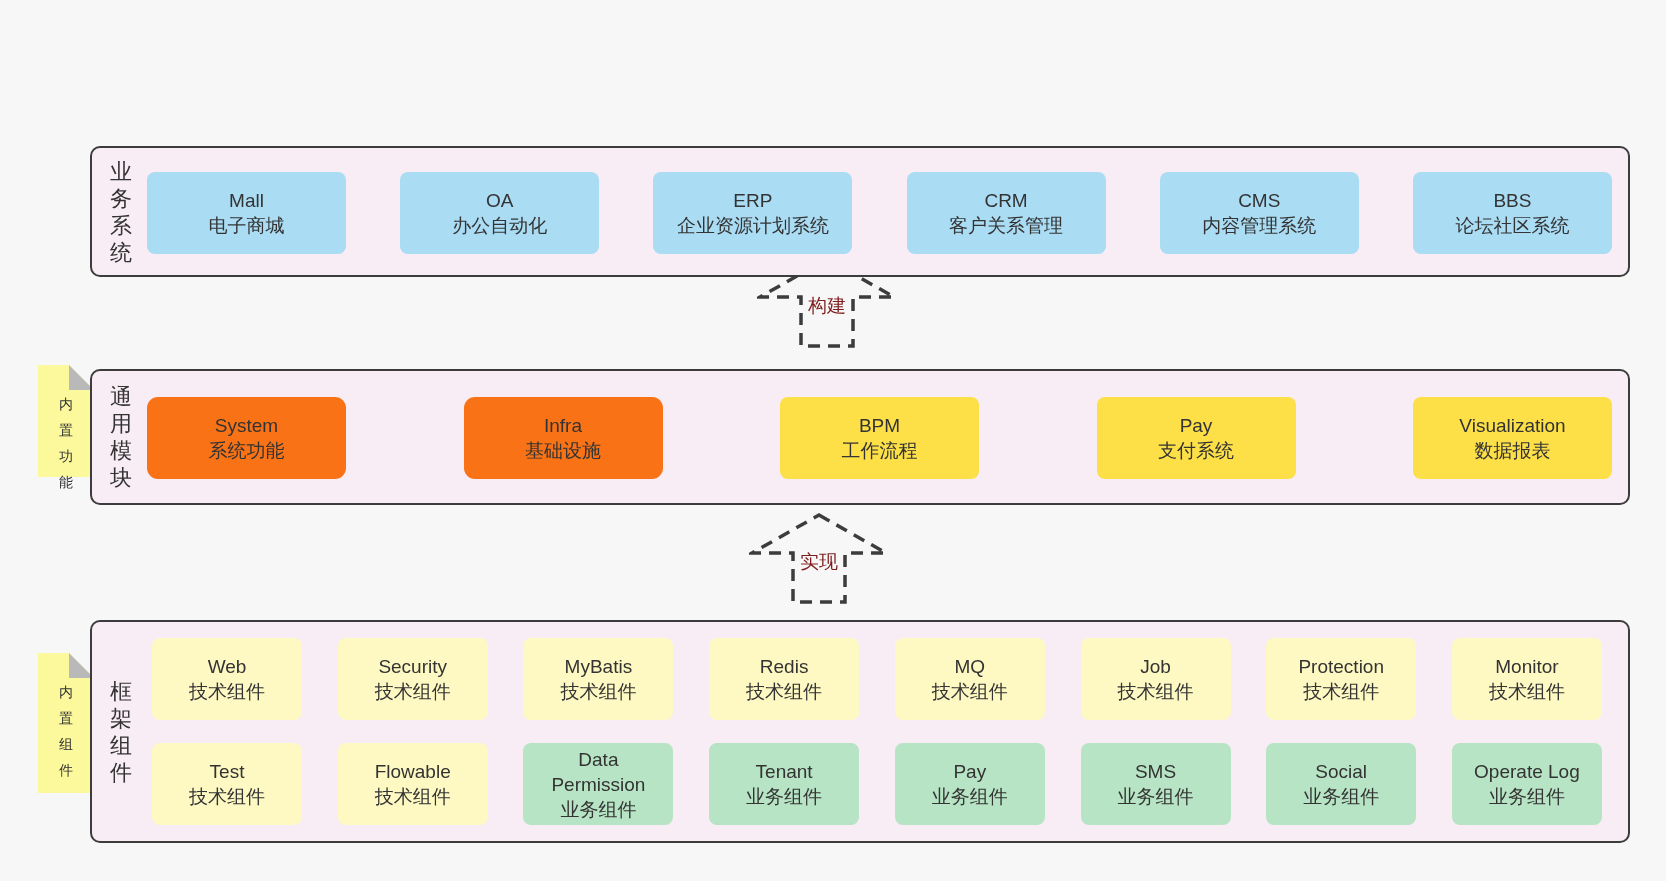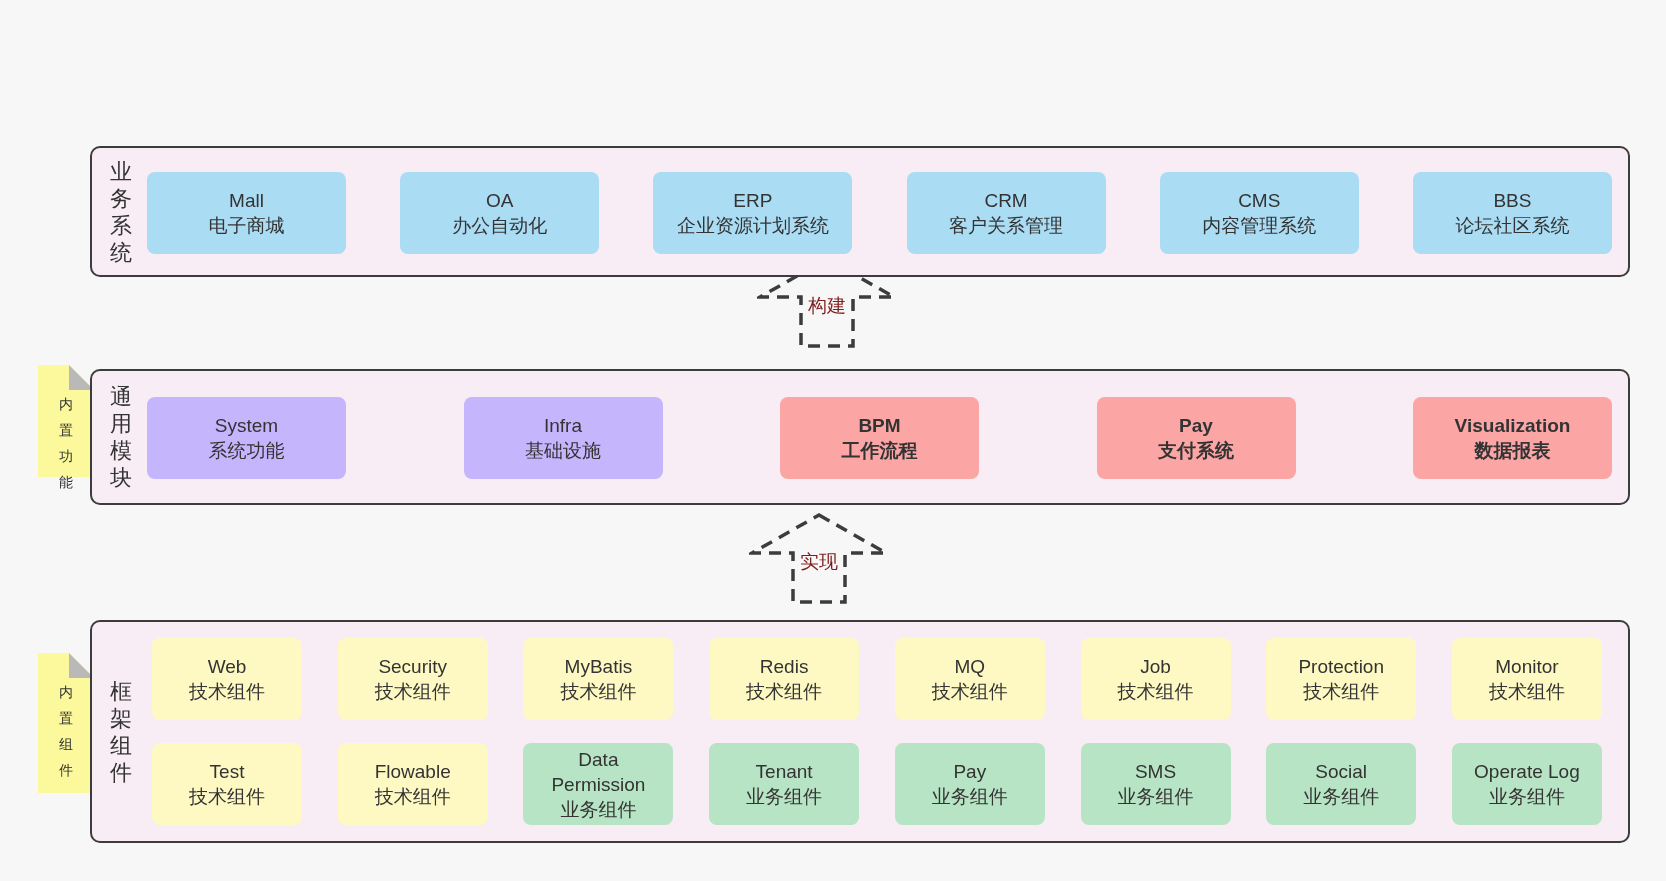"System" .red { background: #c4b5fd -> #f97316; border-radius: none -> 11px }
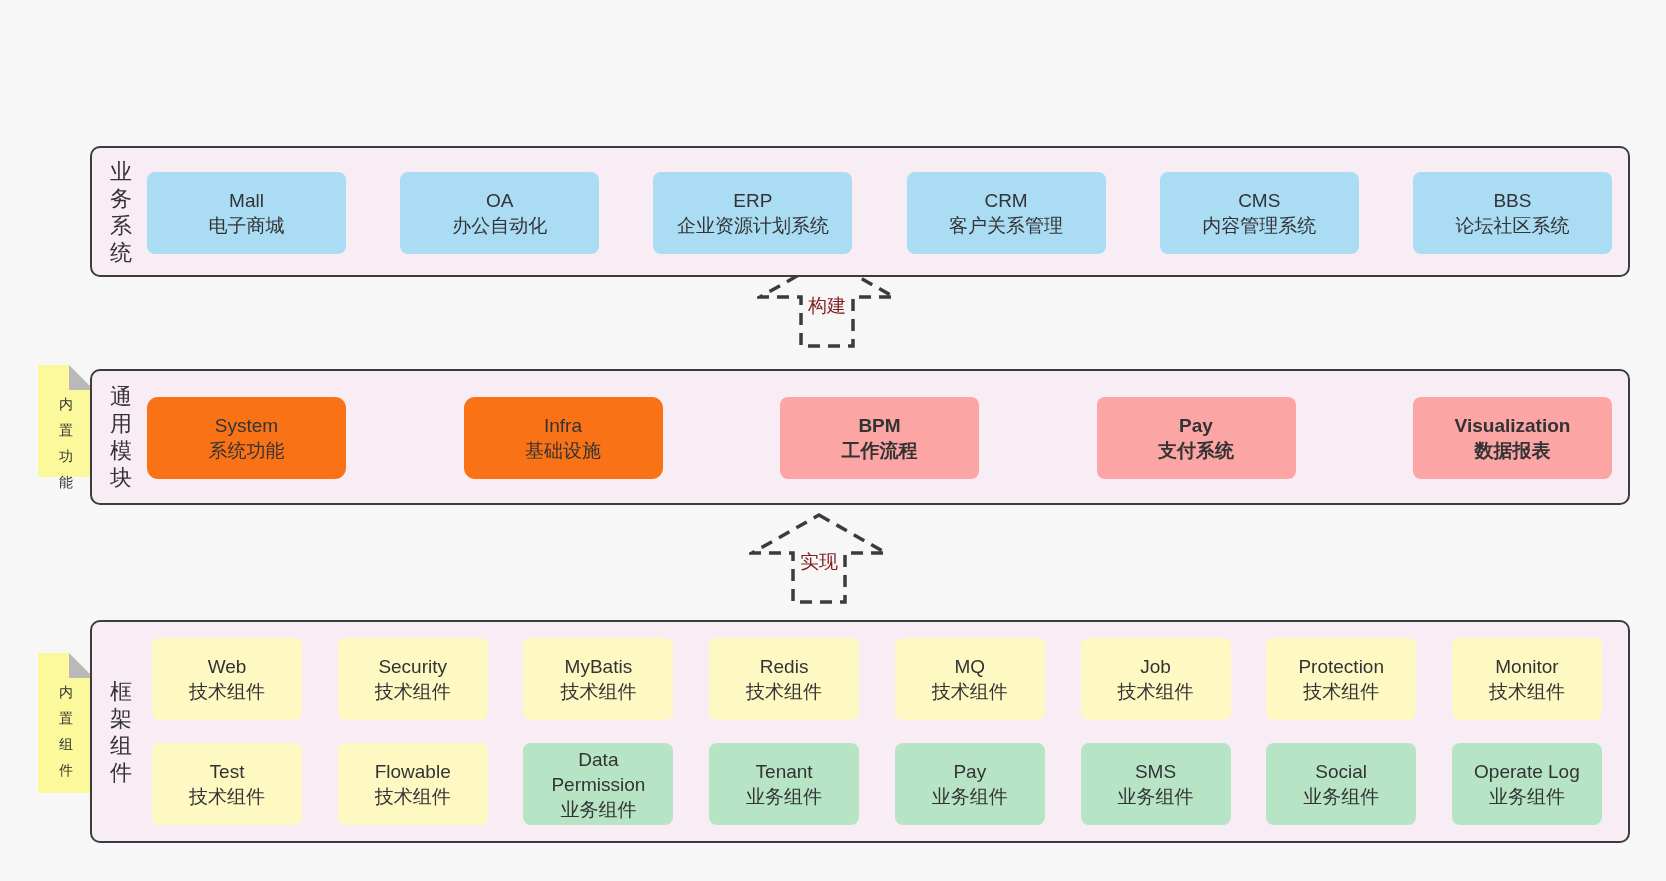"BPM" .pink { background: #fca5a5 -> #fde047; font-weight: bold -> none }
